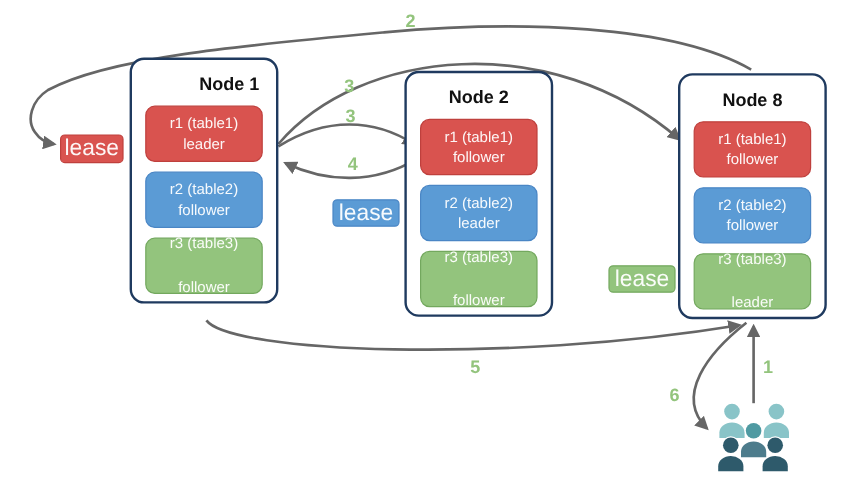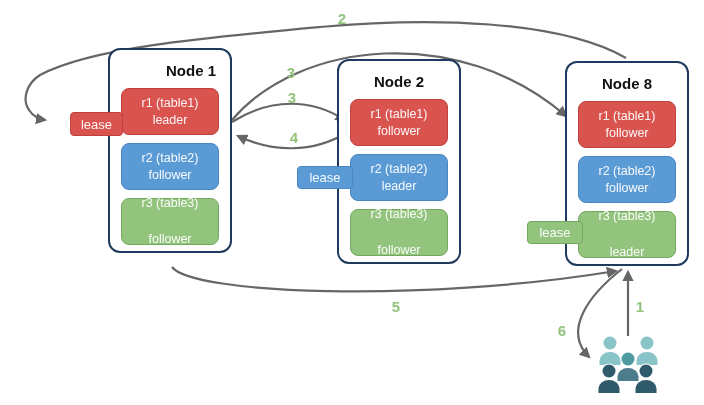"lease" .lease { font-size: 13px -> 19px; margin-left: 20px -> none }
